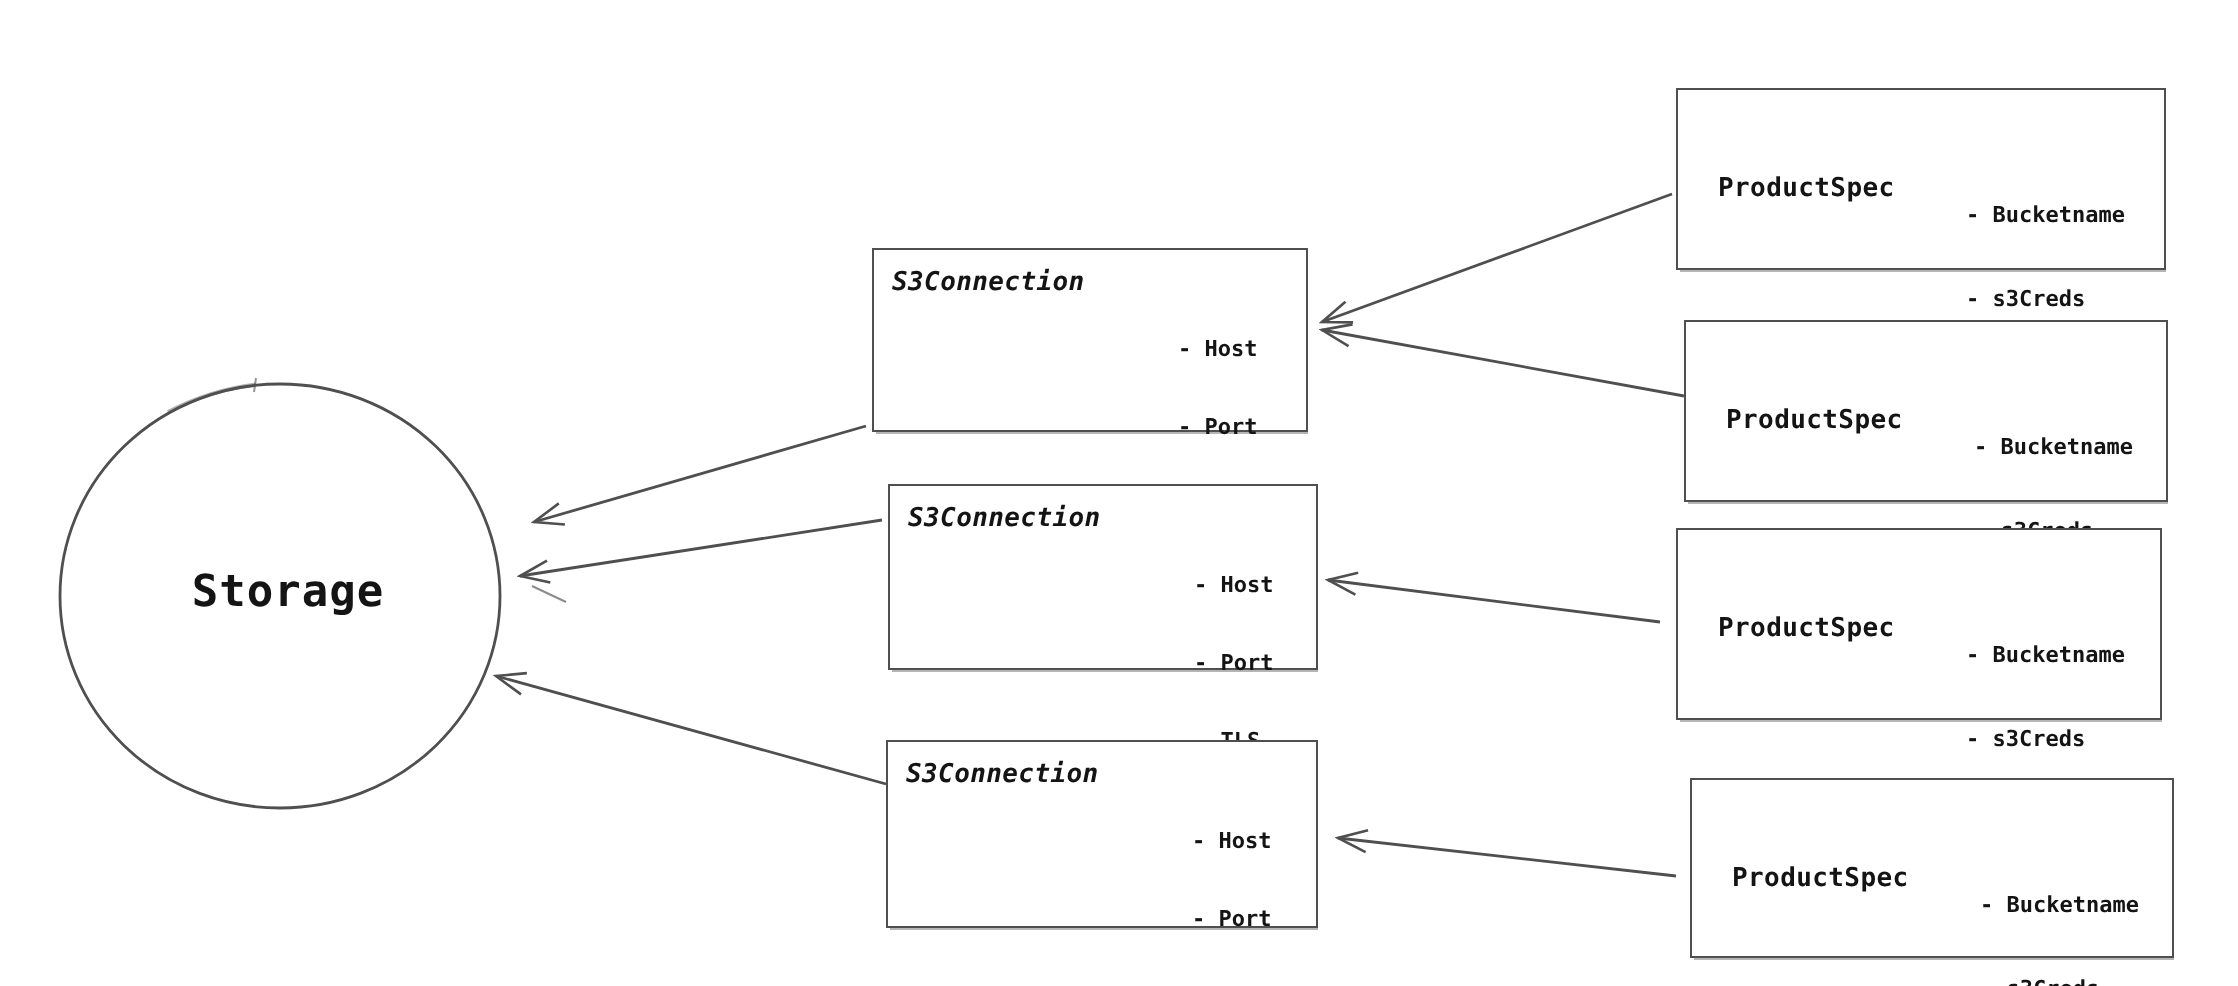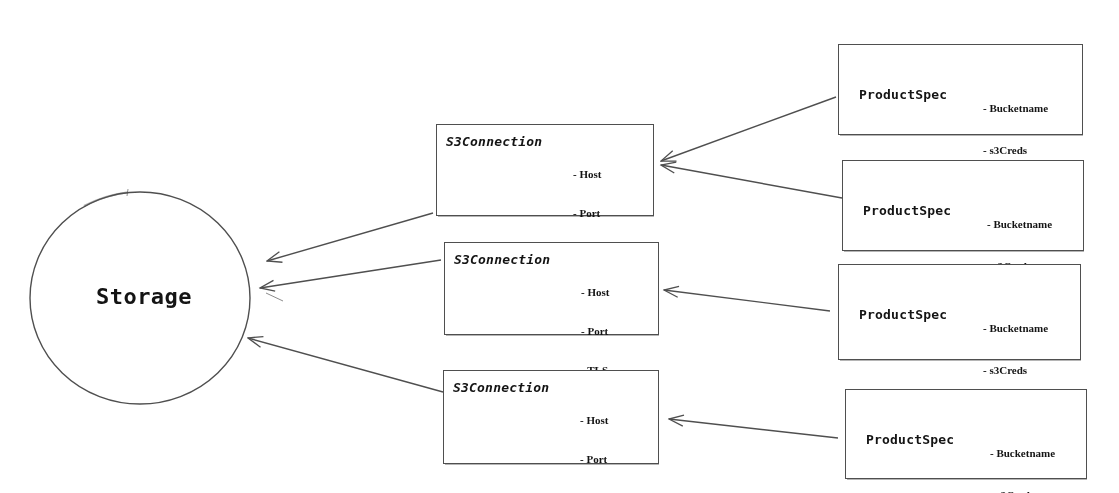"- Bucketname" .node .attrs { font-family: Liberation Serif, serif -> none }
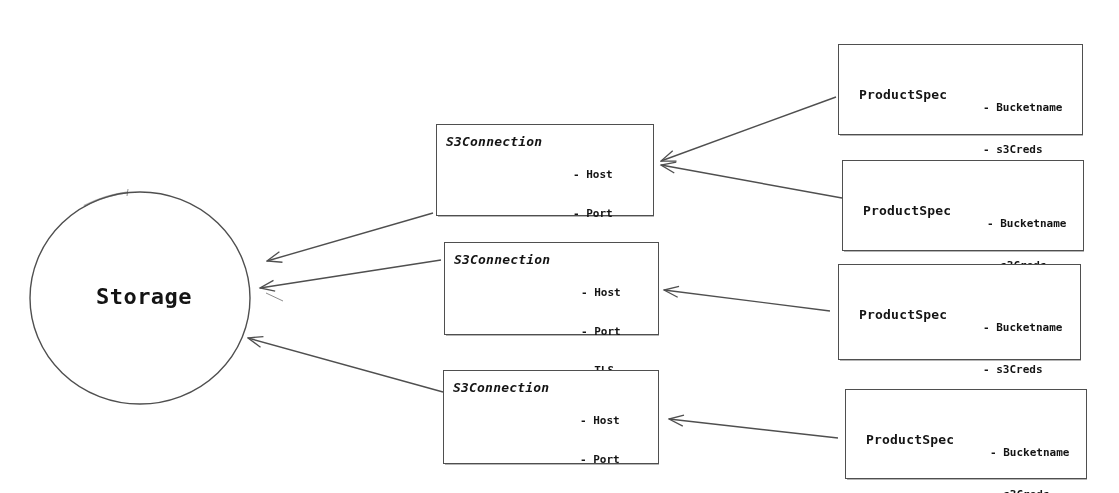"- Host" .node.s3 .attrs { left: 136px -> 152px }
